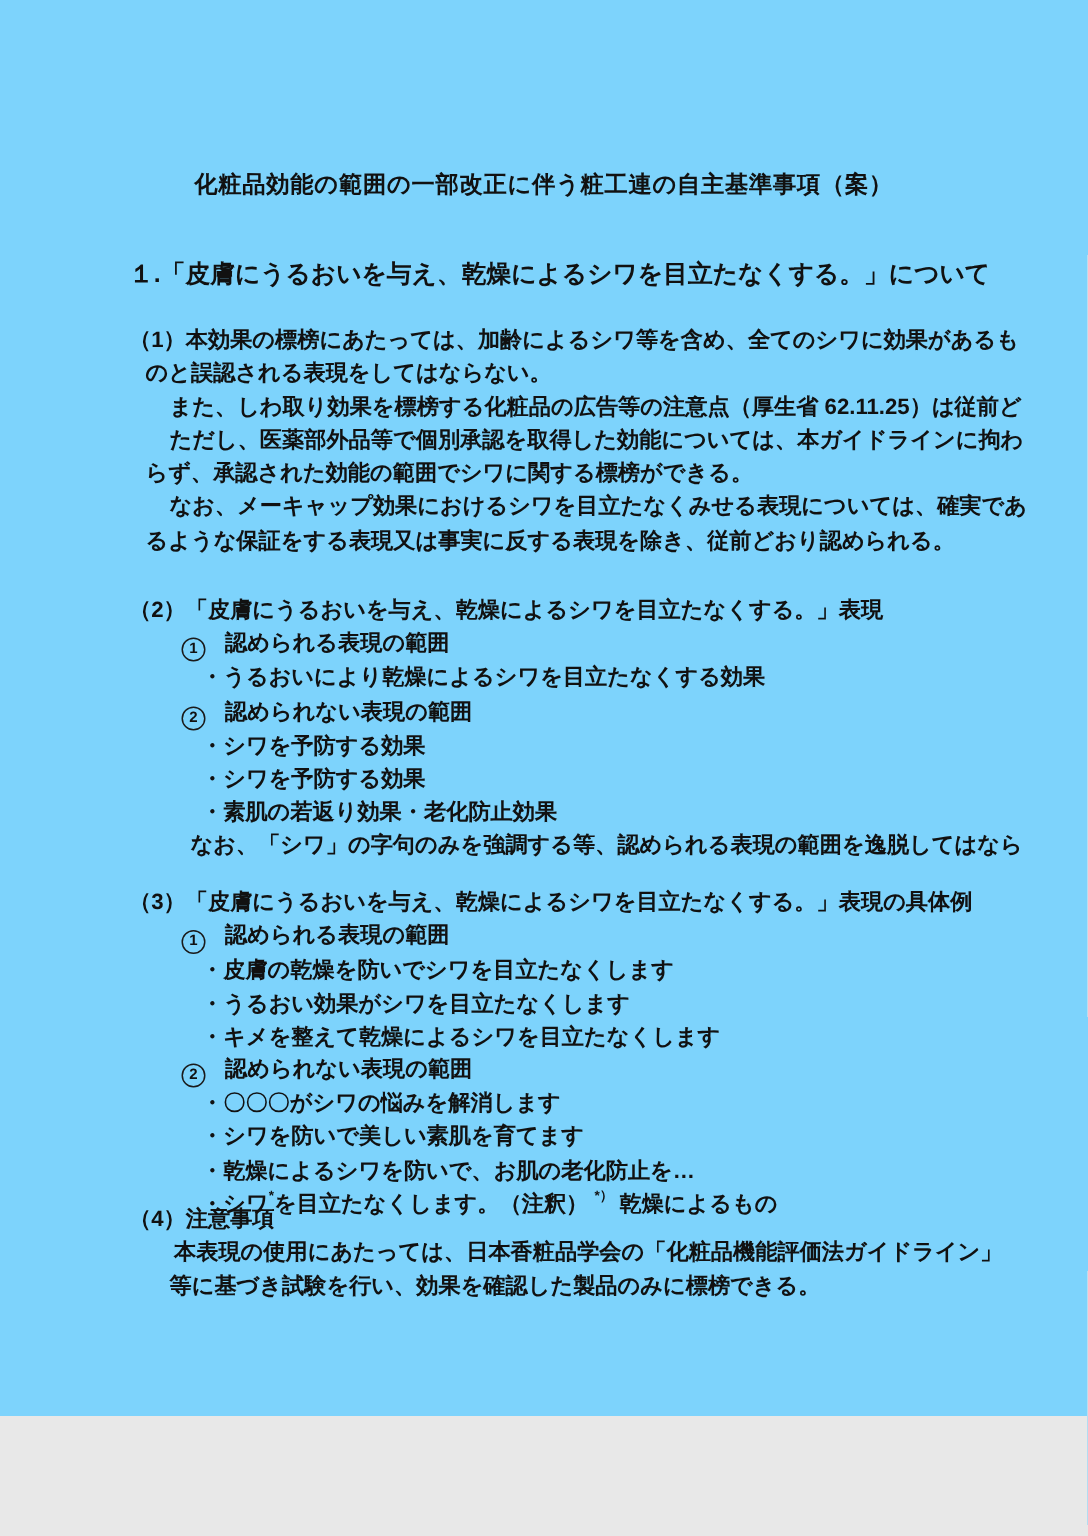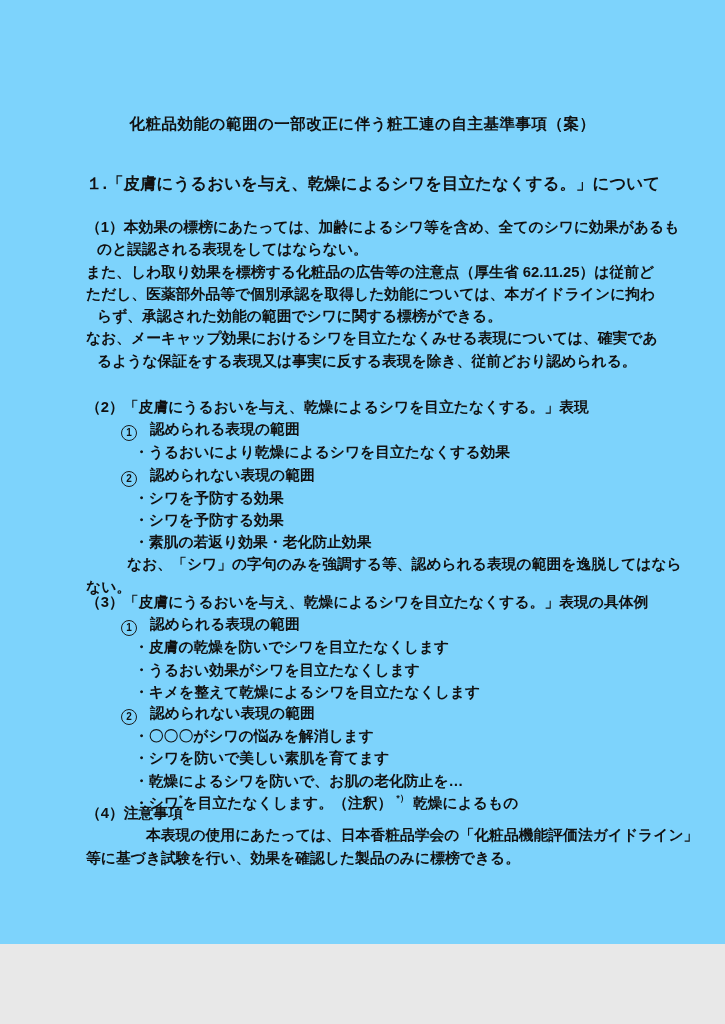"また、しわ取り効果を標榜する化粧品の広告等の注意点（厚生省" .i27 { margin-left: none -> 27px }
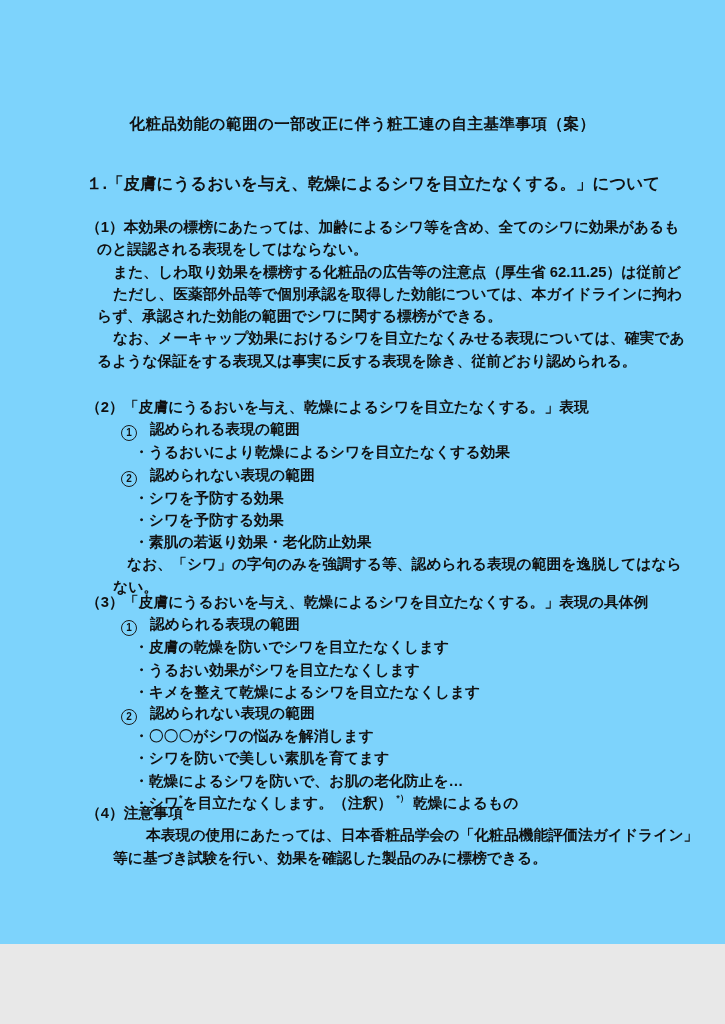"ない。" div.line { html: <div>ない。</div> -> none }
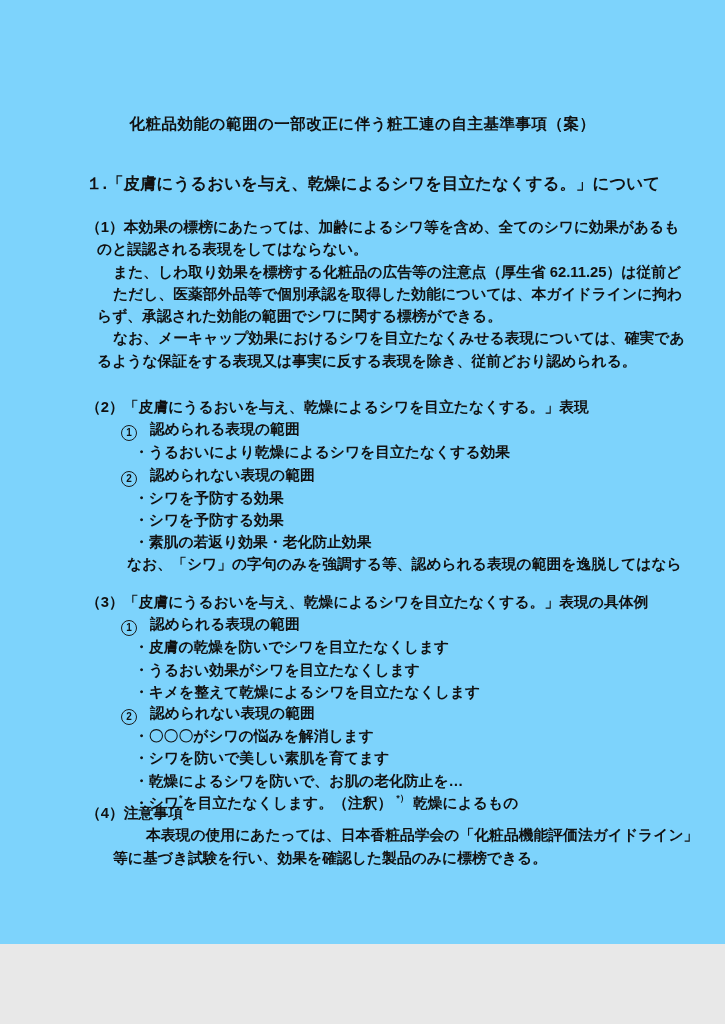"本表現の使用にあたっては、日本香粧品学会の「化粧品機能評価法ガイドライン」" .i54 { margin-left: 60px -> 30px }
